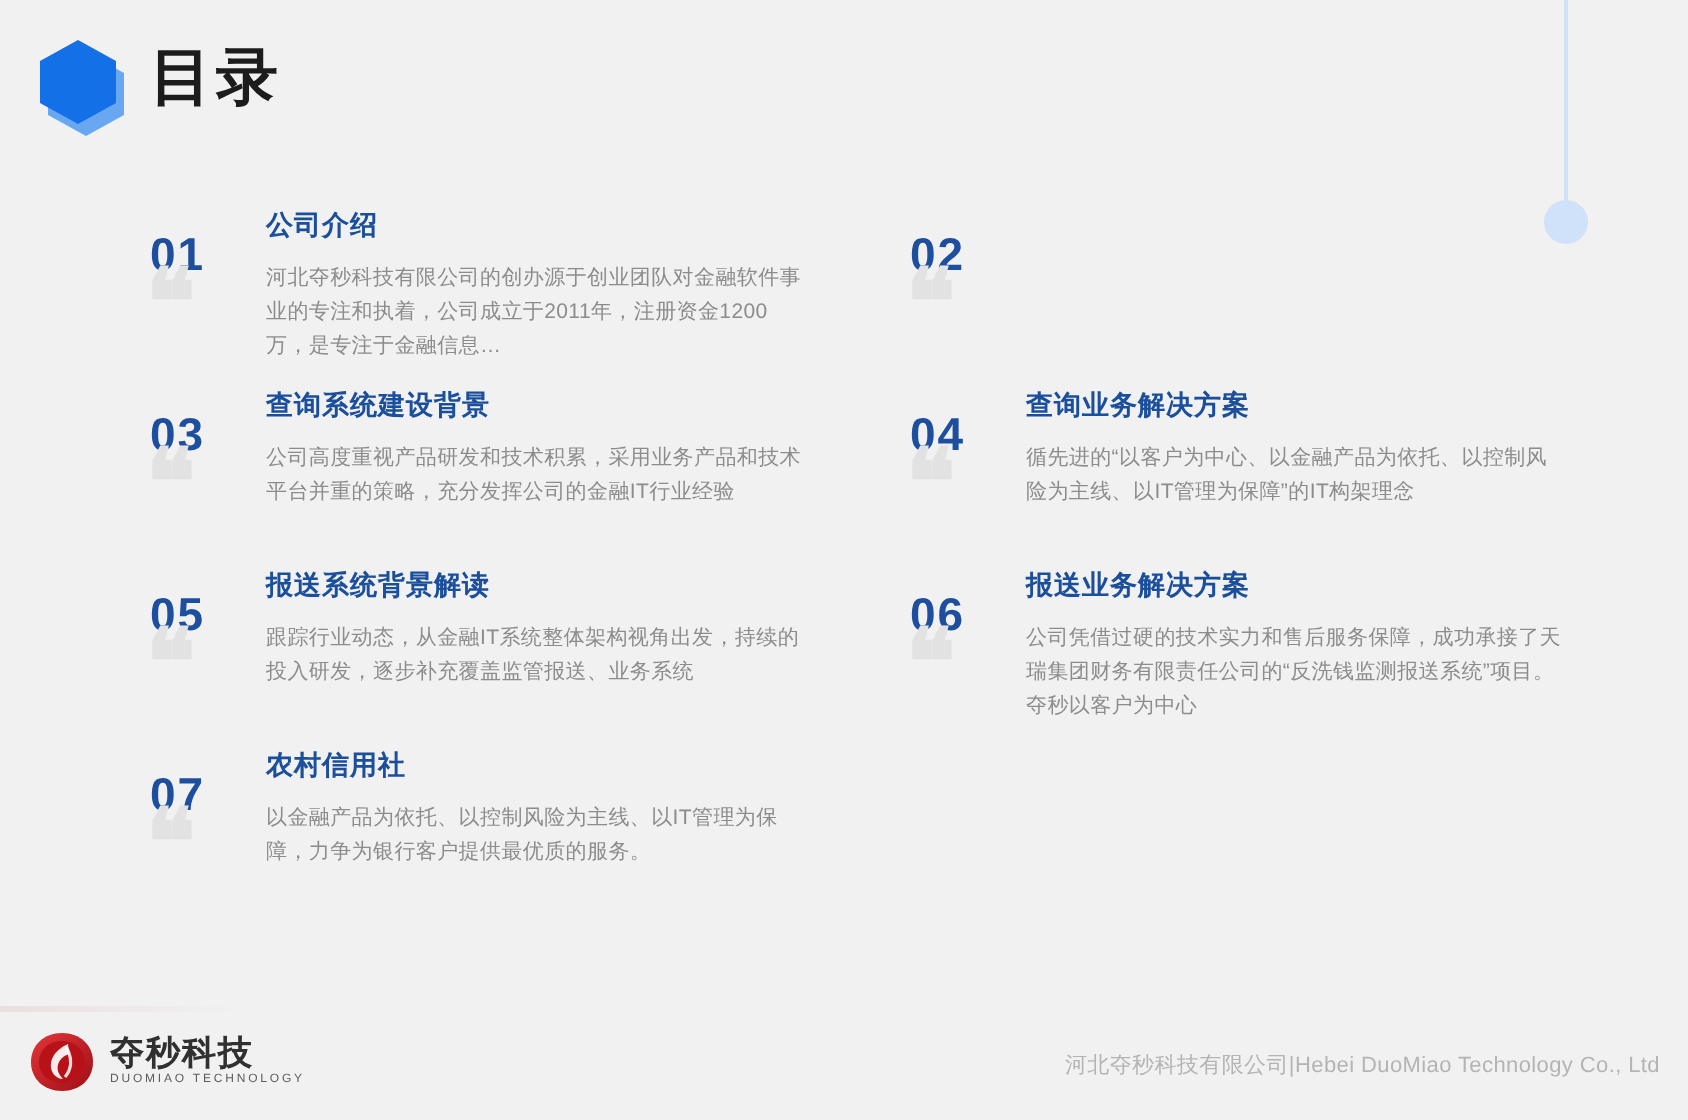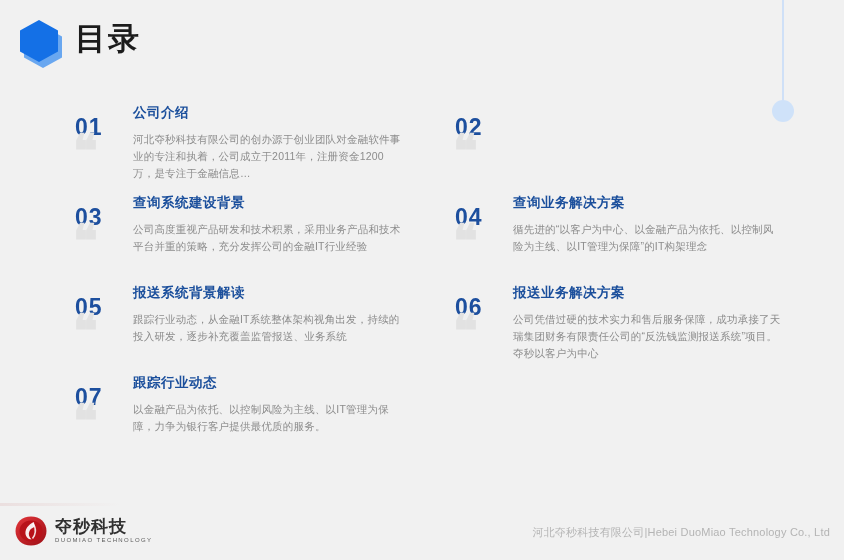"跟踪行业动态" p.item-title { text: 跟踪行业动态 -> 农村信用社 }
